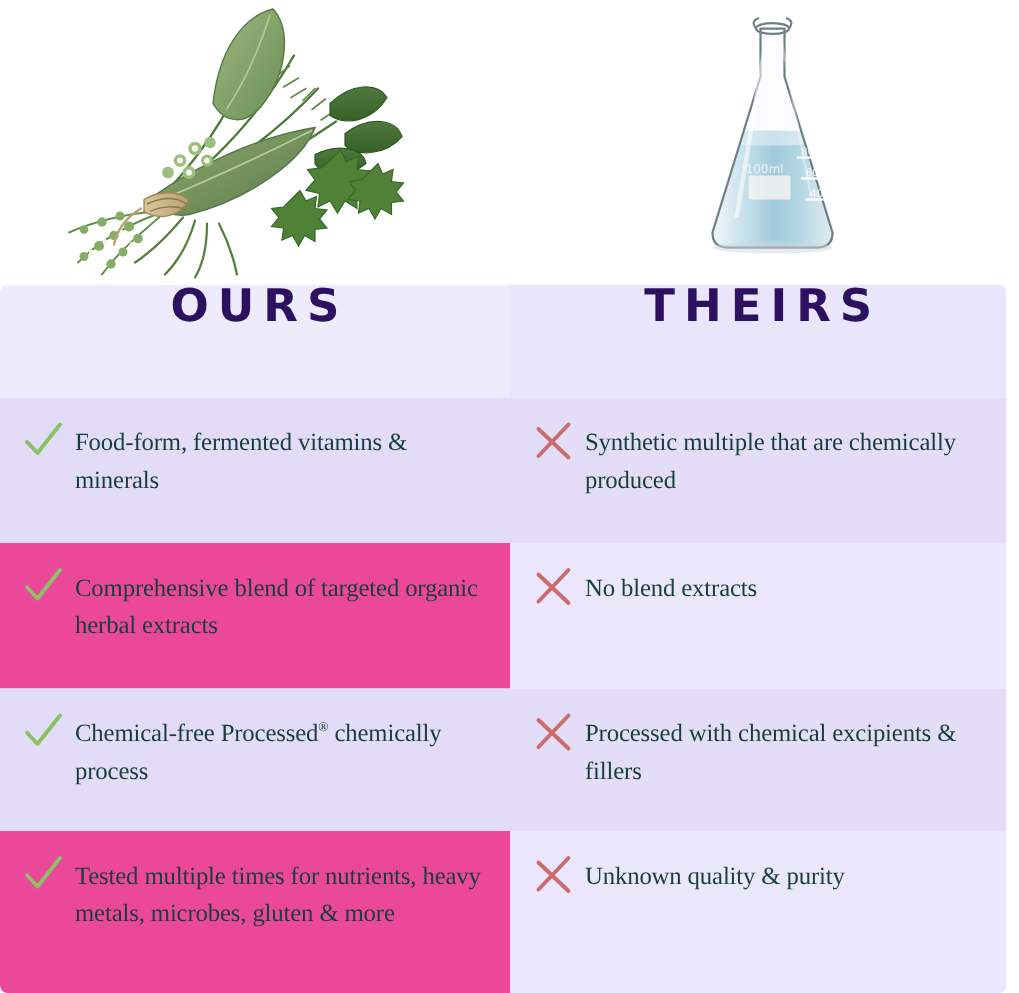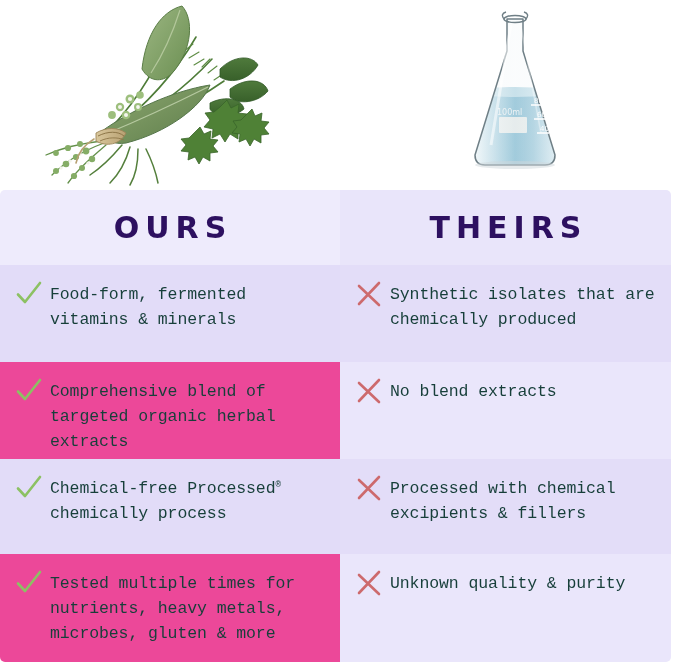"OURS" .row-header .cell { align-items: center -> flex-start }
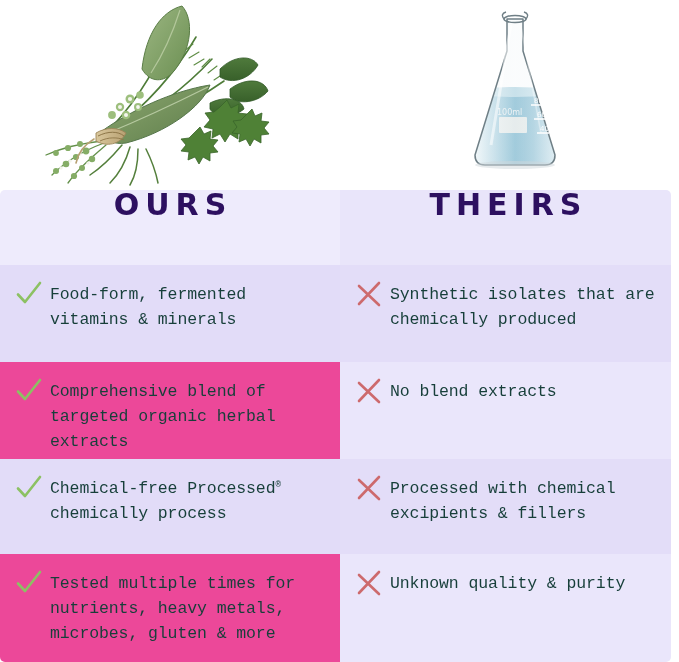"Food-form, fermented vitamins & minerals" .item-text { font-family: Liberation Mono, monospace -> Liberation Serif, serif }
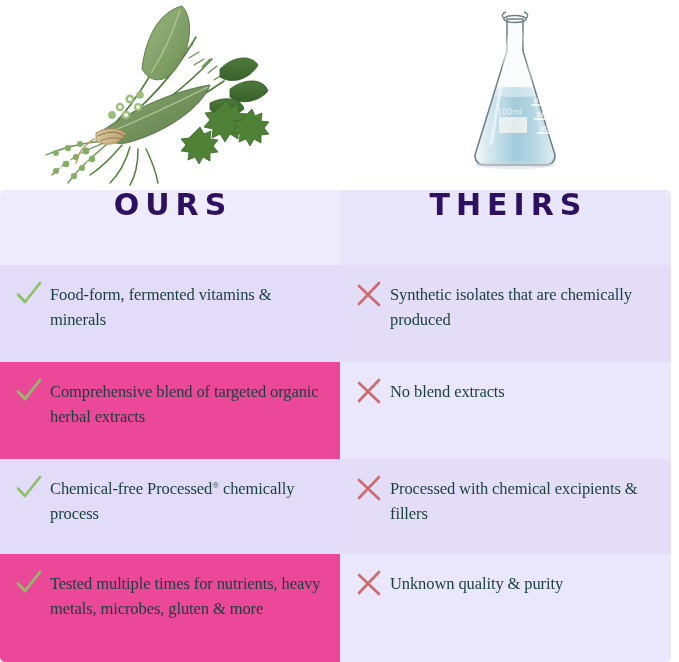"Synthetic isolates that are chemically" span.item-text { text: isolates -> multiple }
